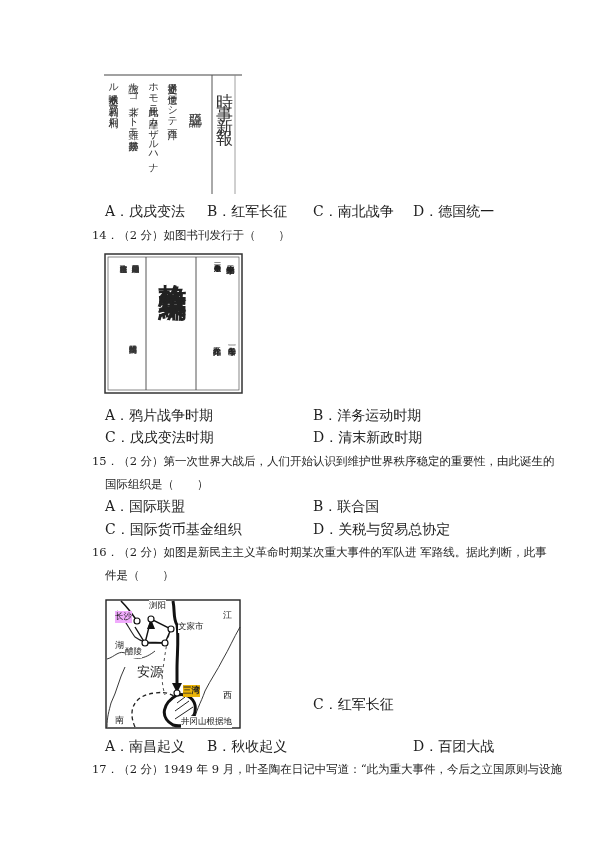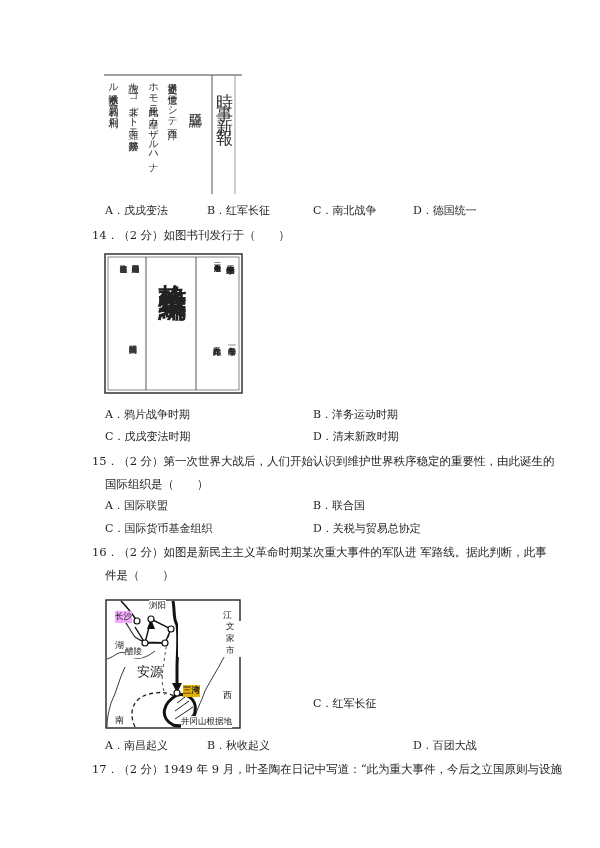"A．戊戌变法" .opt { font-size: 11px -> 14px }
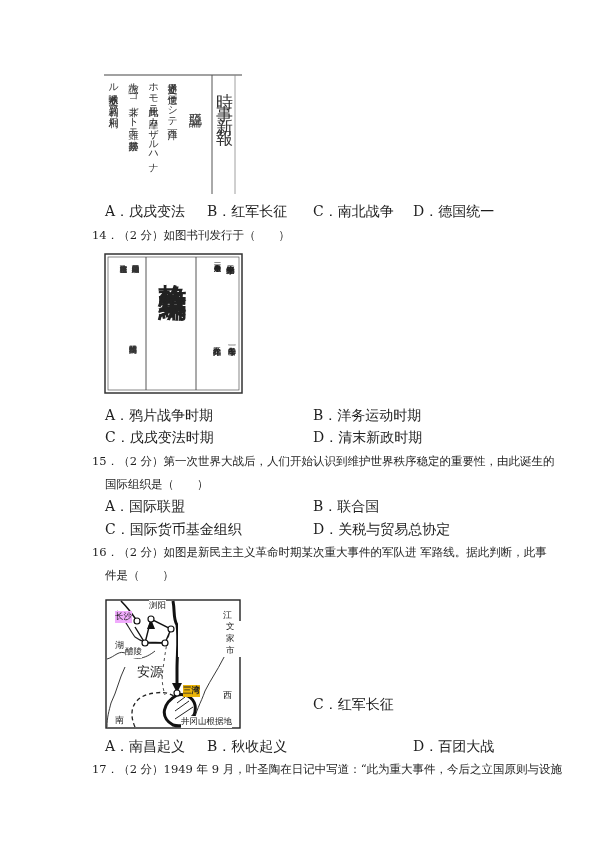"文家市" span.abs { padding-left: 48px -> none }
